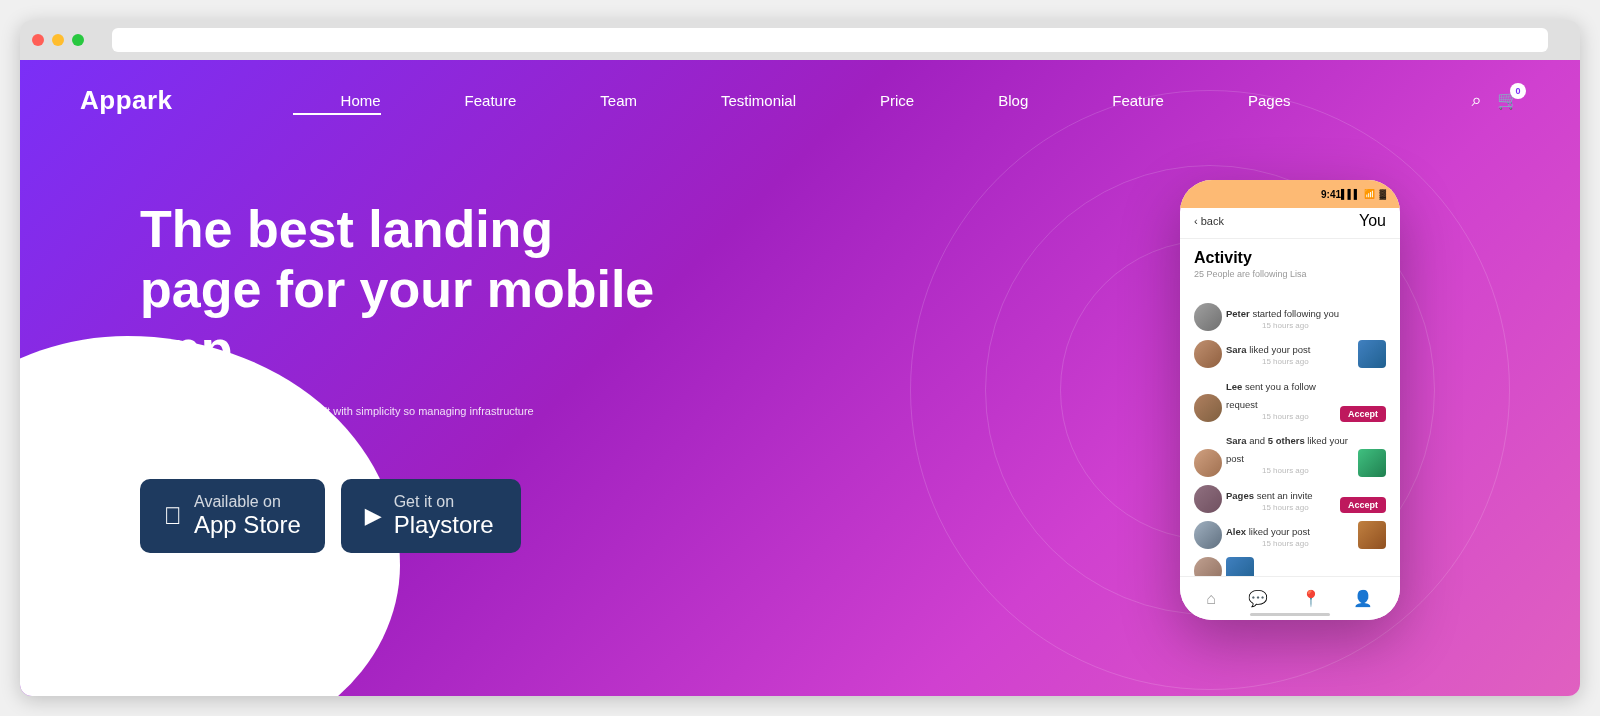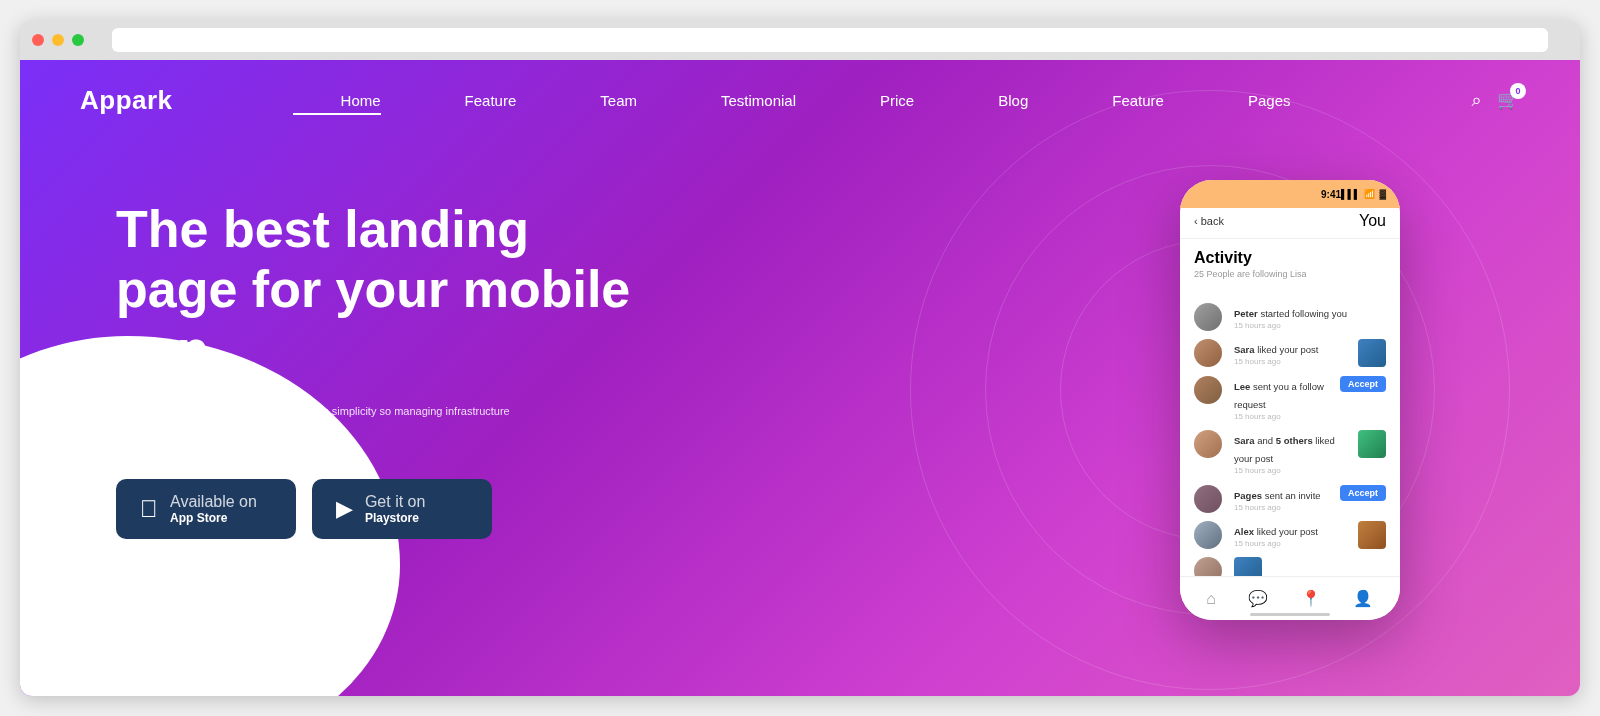"The best landing page for" .hero { padding: 40px 60px 0 96px -> 40px 60px 0 120px }
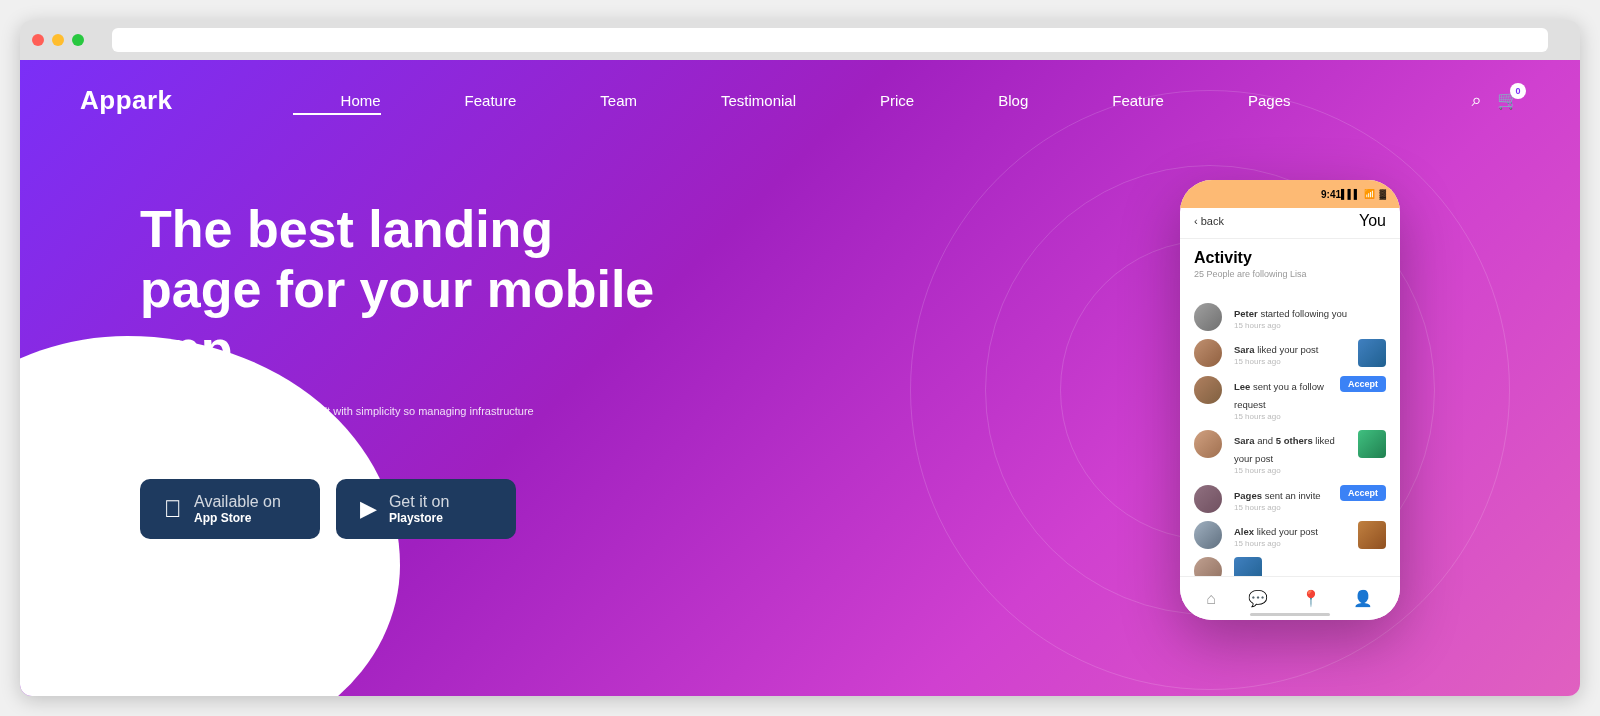"Peter started following you" .activity-item { align-items: flex-start -> flex-end; gap: 12px -> 4px }
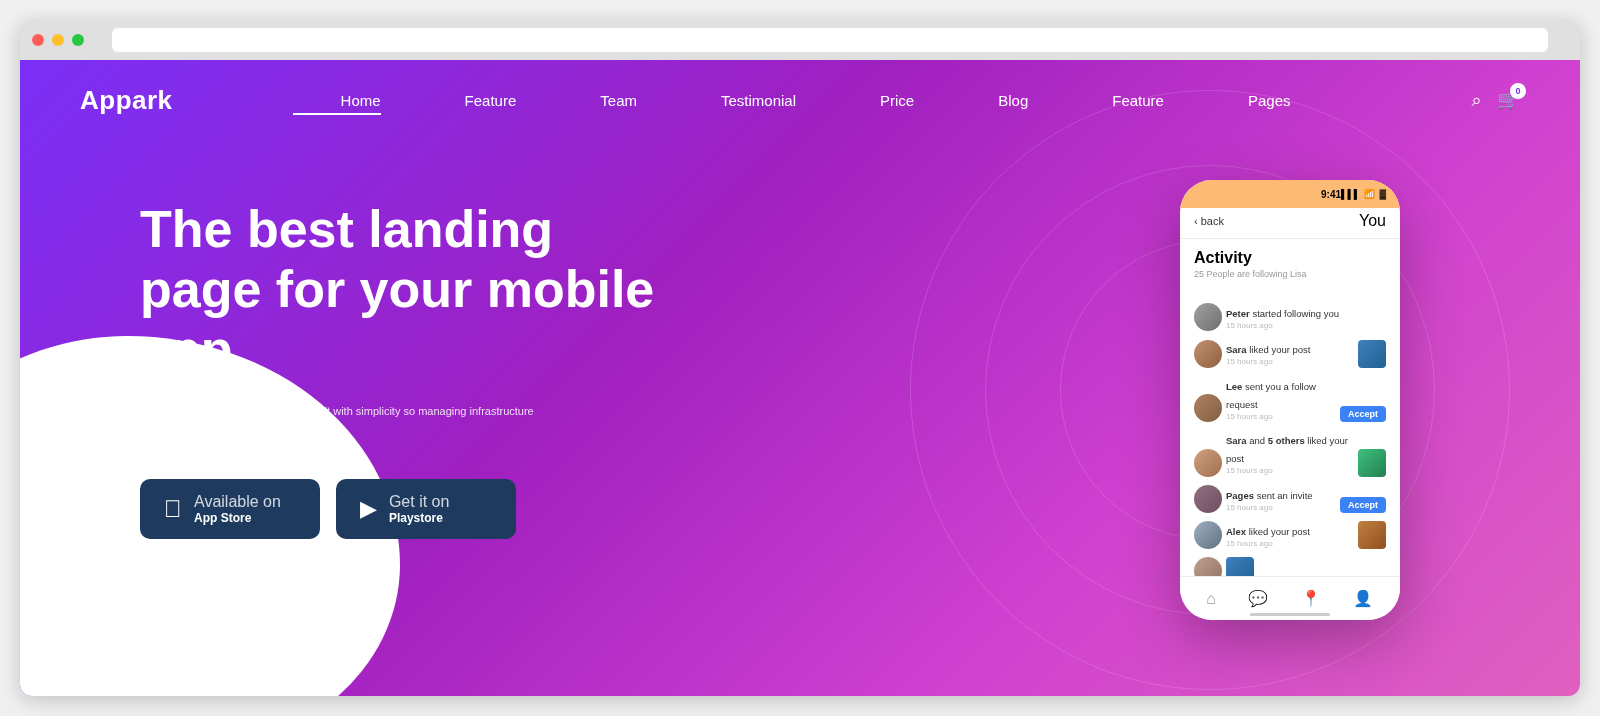"15 hours ago" .activity-time { margin-left: none -> 36px }
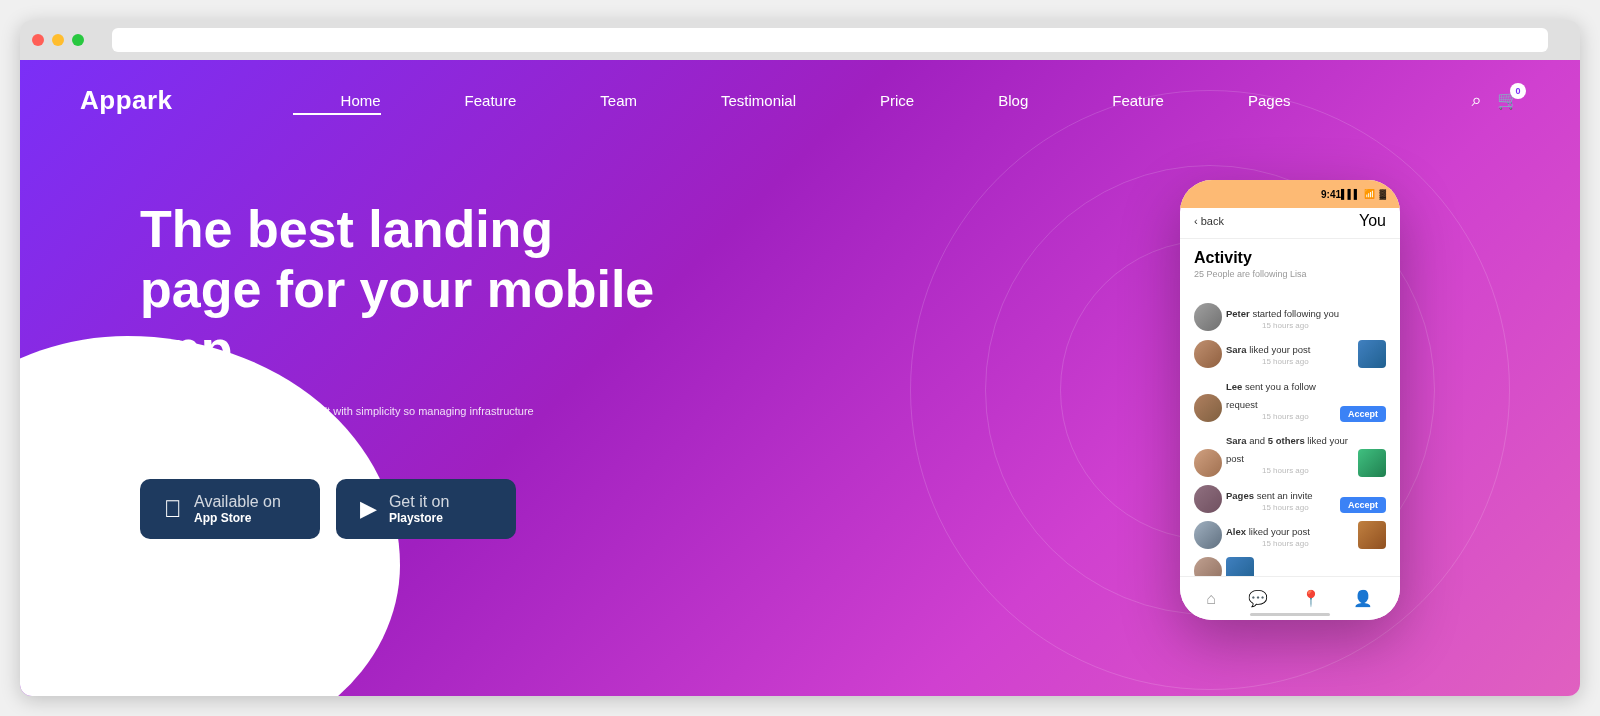"Accept" .accept-btn { background: #3b82f6 -> #be185d }
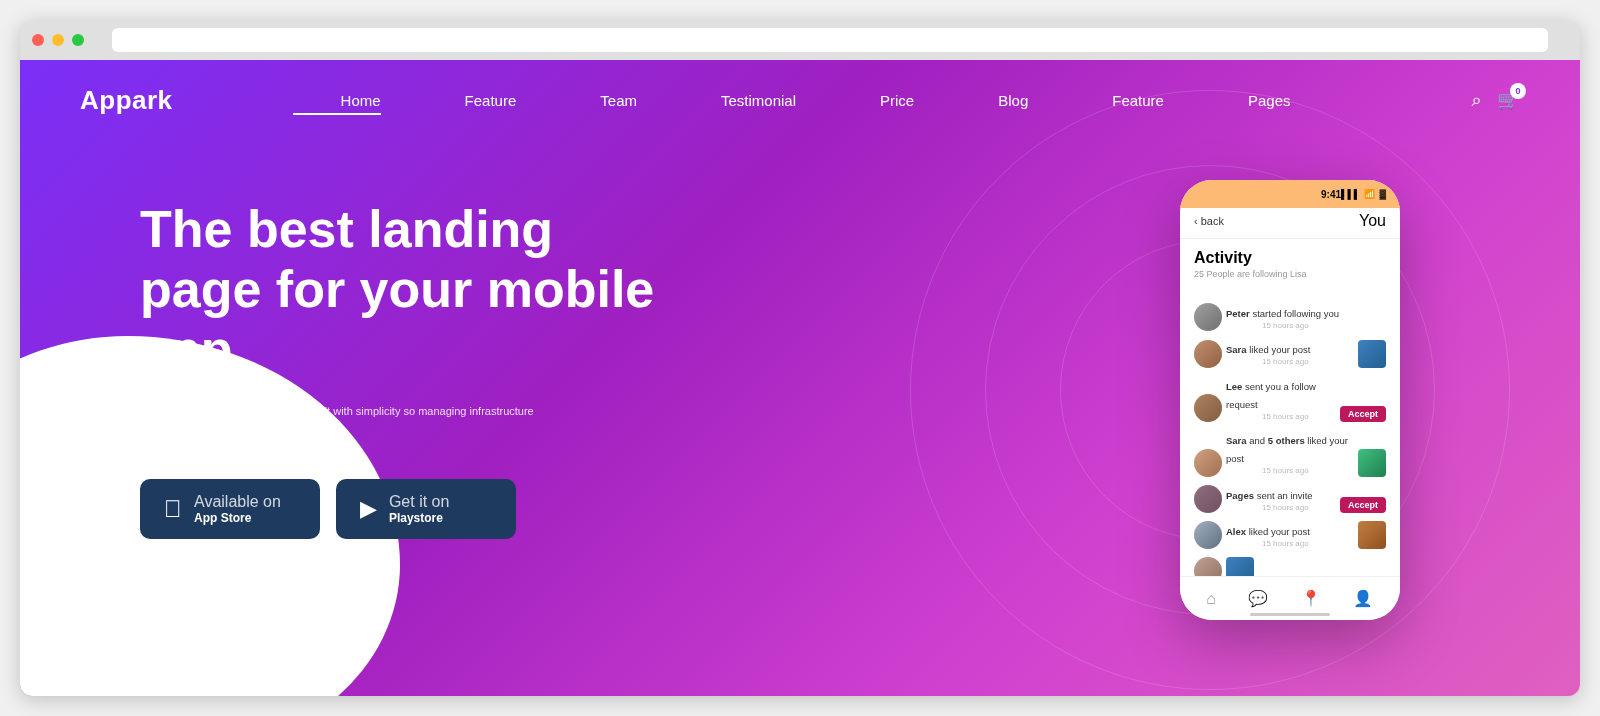"App Store" .cta-btn-text-big { font-size: 12px -> 24px; font-weight: 700 -> 400 }
